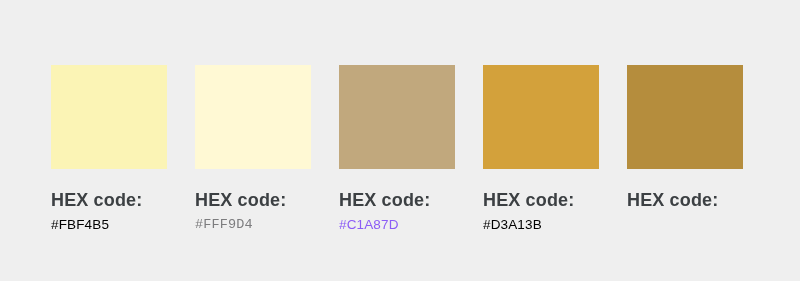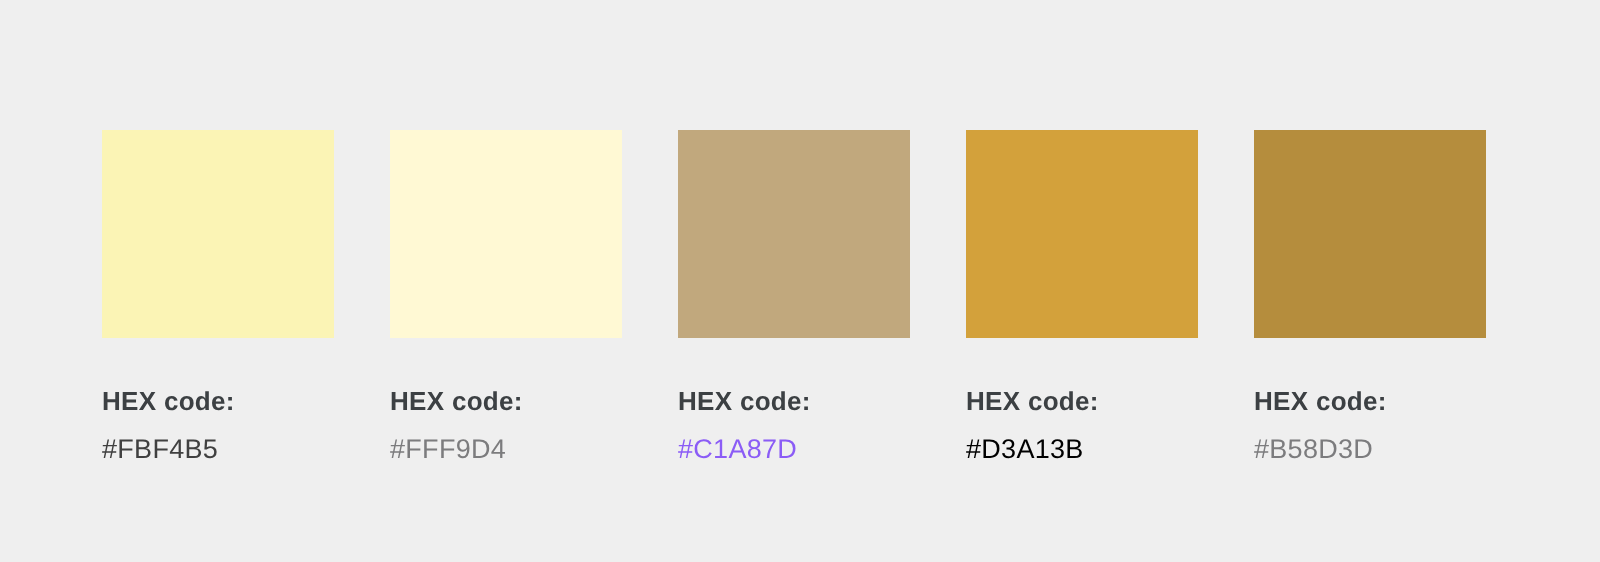"HEX code:" .swatch-label { font-size: 13px -> 18px }
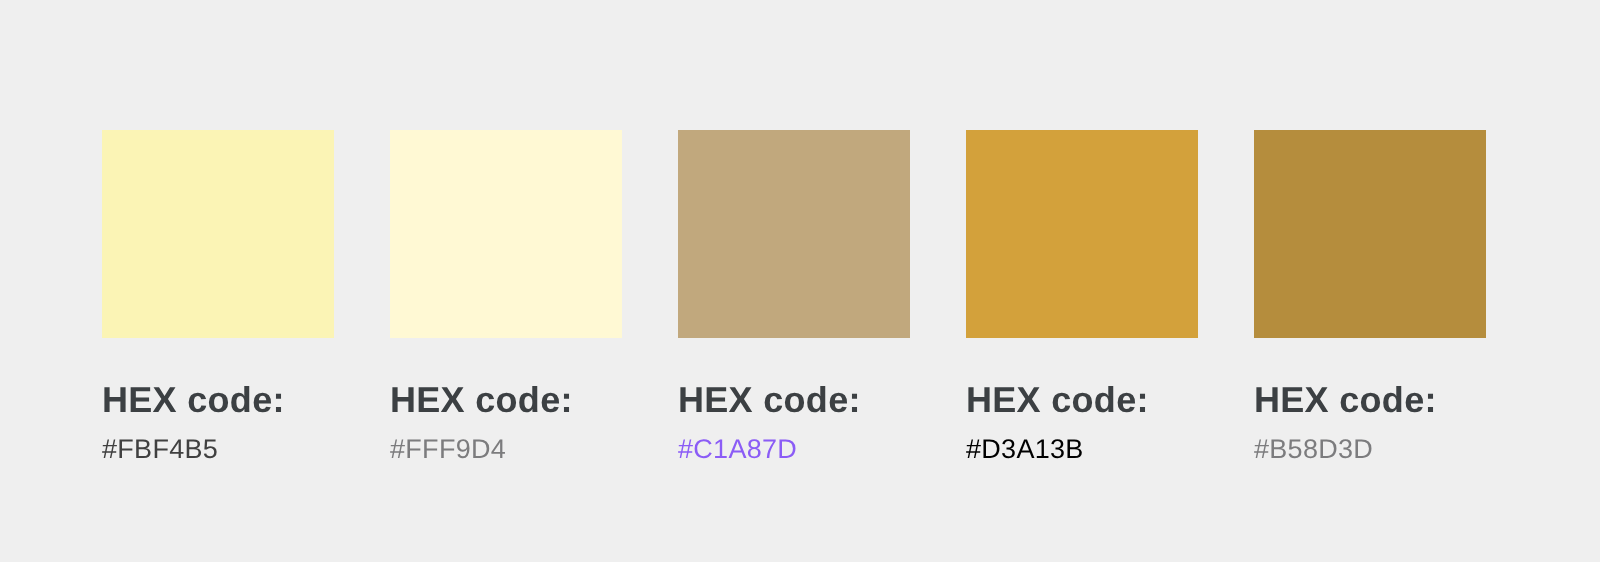"#FBF4B5" span.swatch-value { color: #404040 -> #000000 }
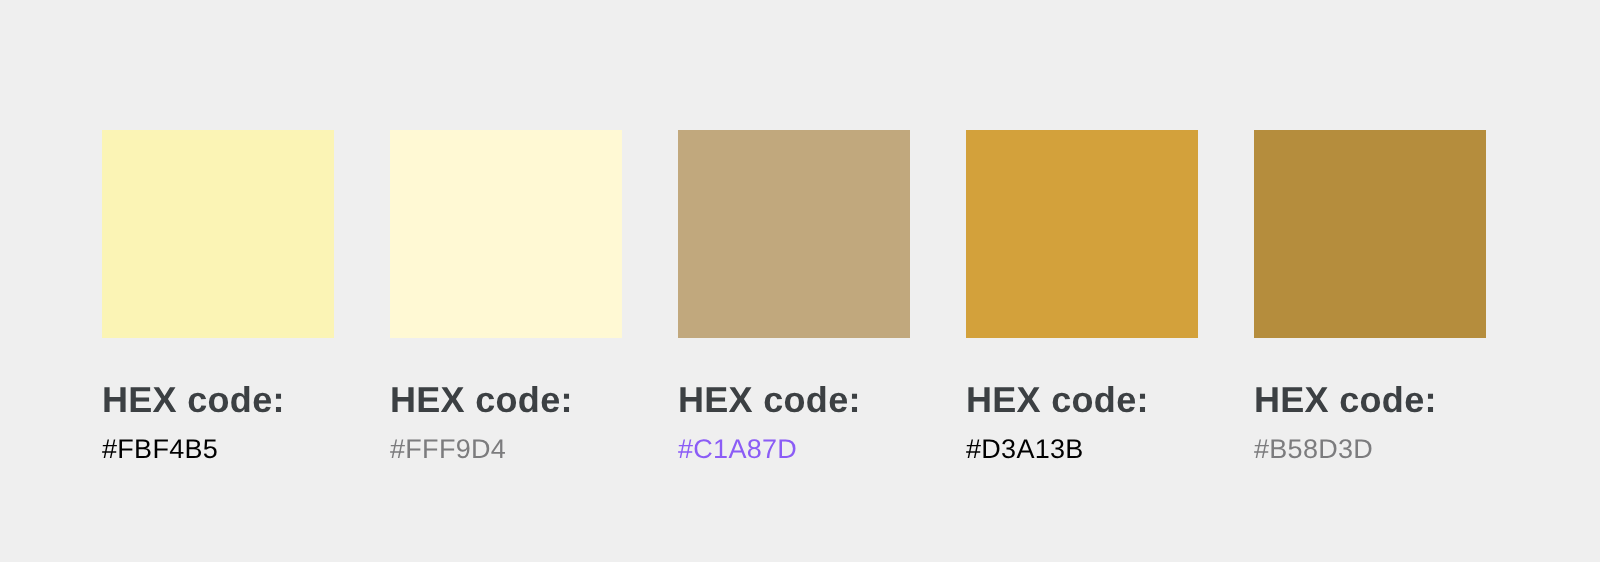"#FFF9D4" span.swatch-value { font-family: none -> Liberation Mono, monospace }
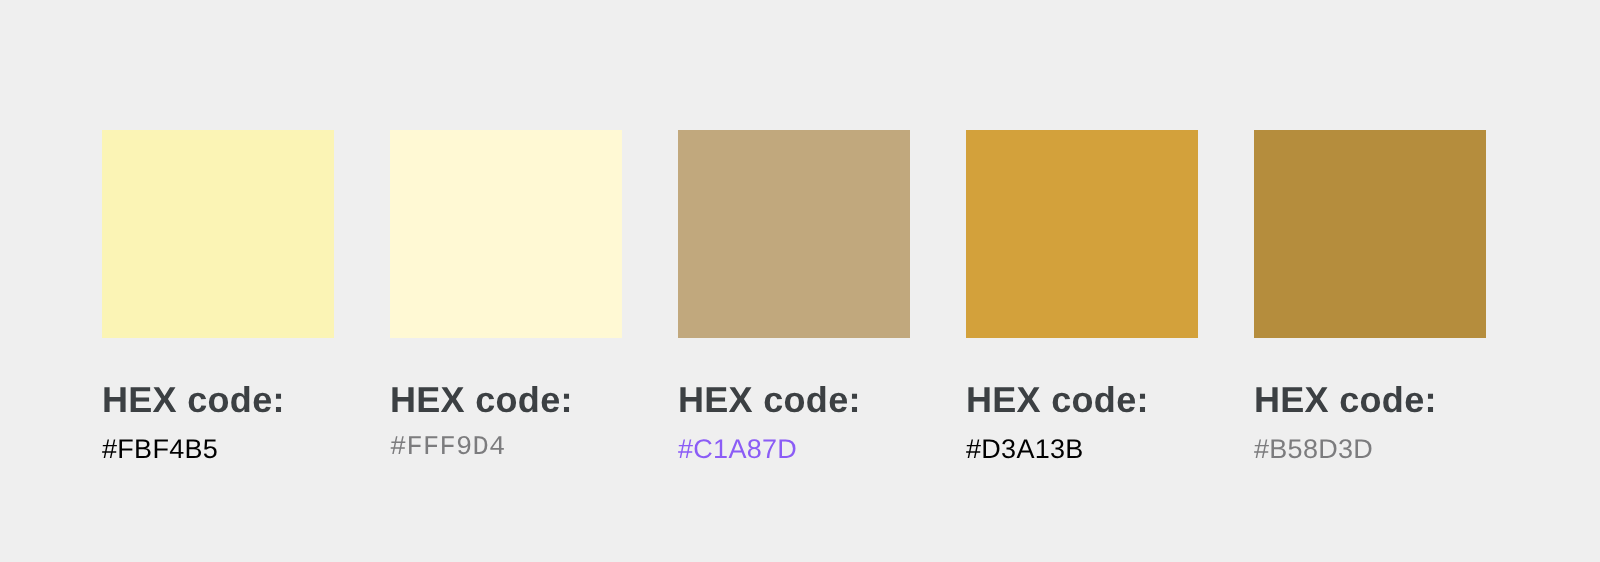"#B58D3D" span.swatch-value { html: <span>#B58D3D</span> -> none }
